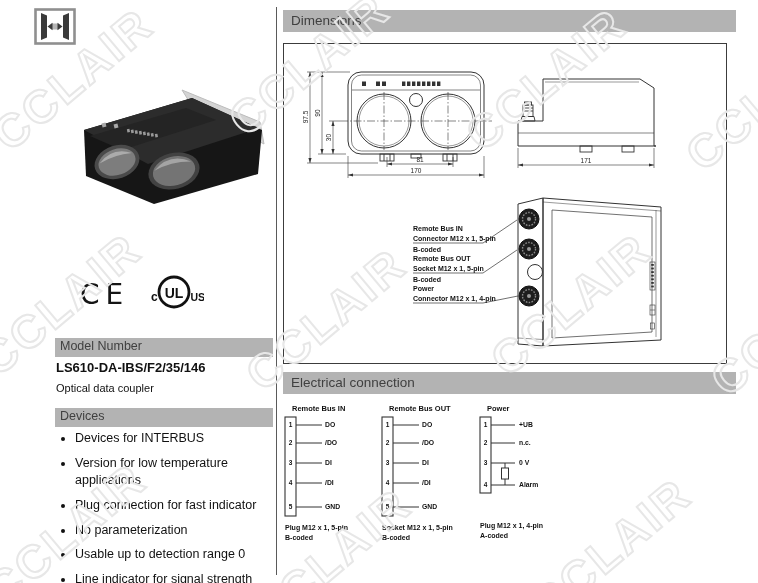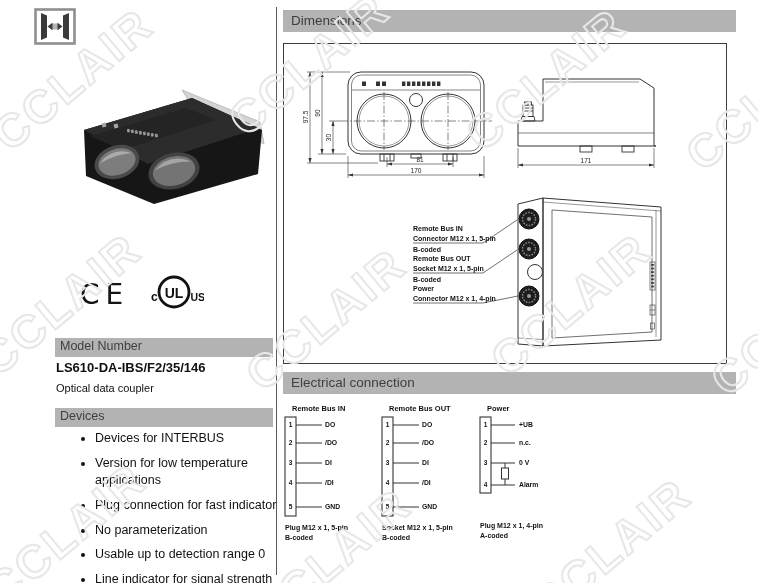"Devices for INTERBUS" ul.features li { margin-left: 20px -> none }
